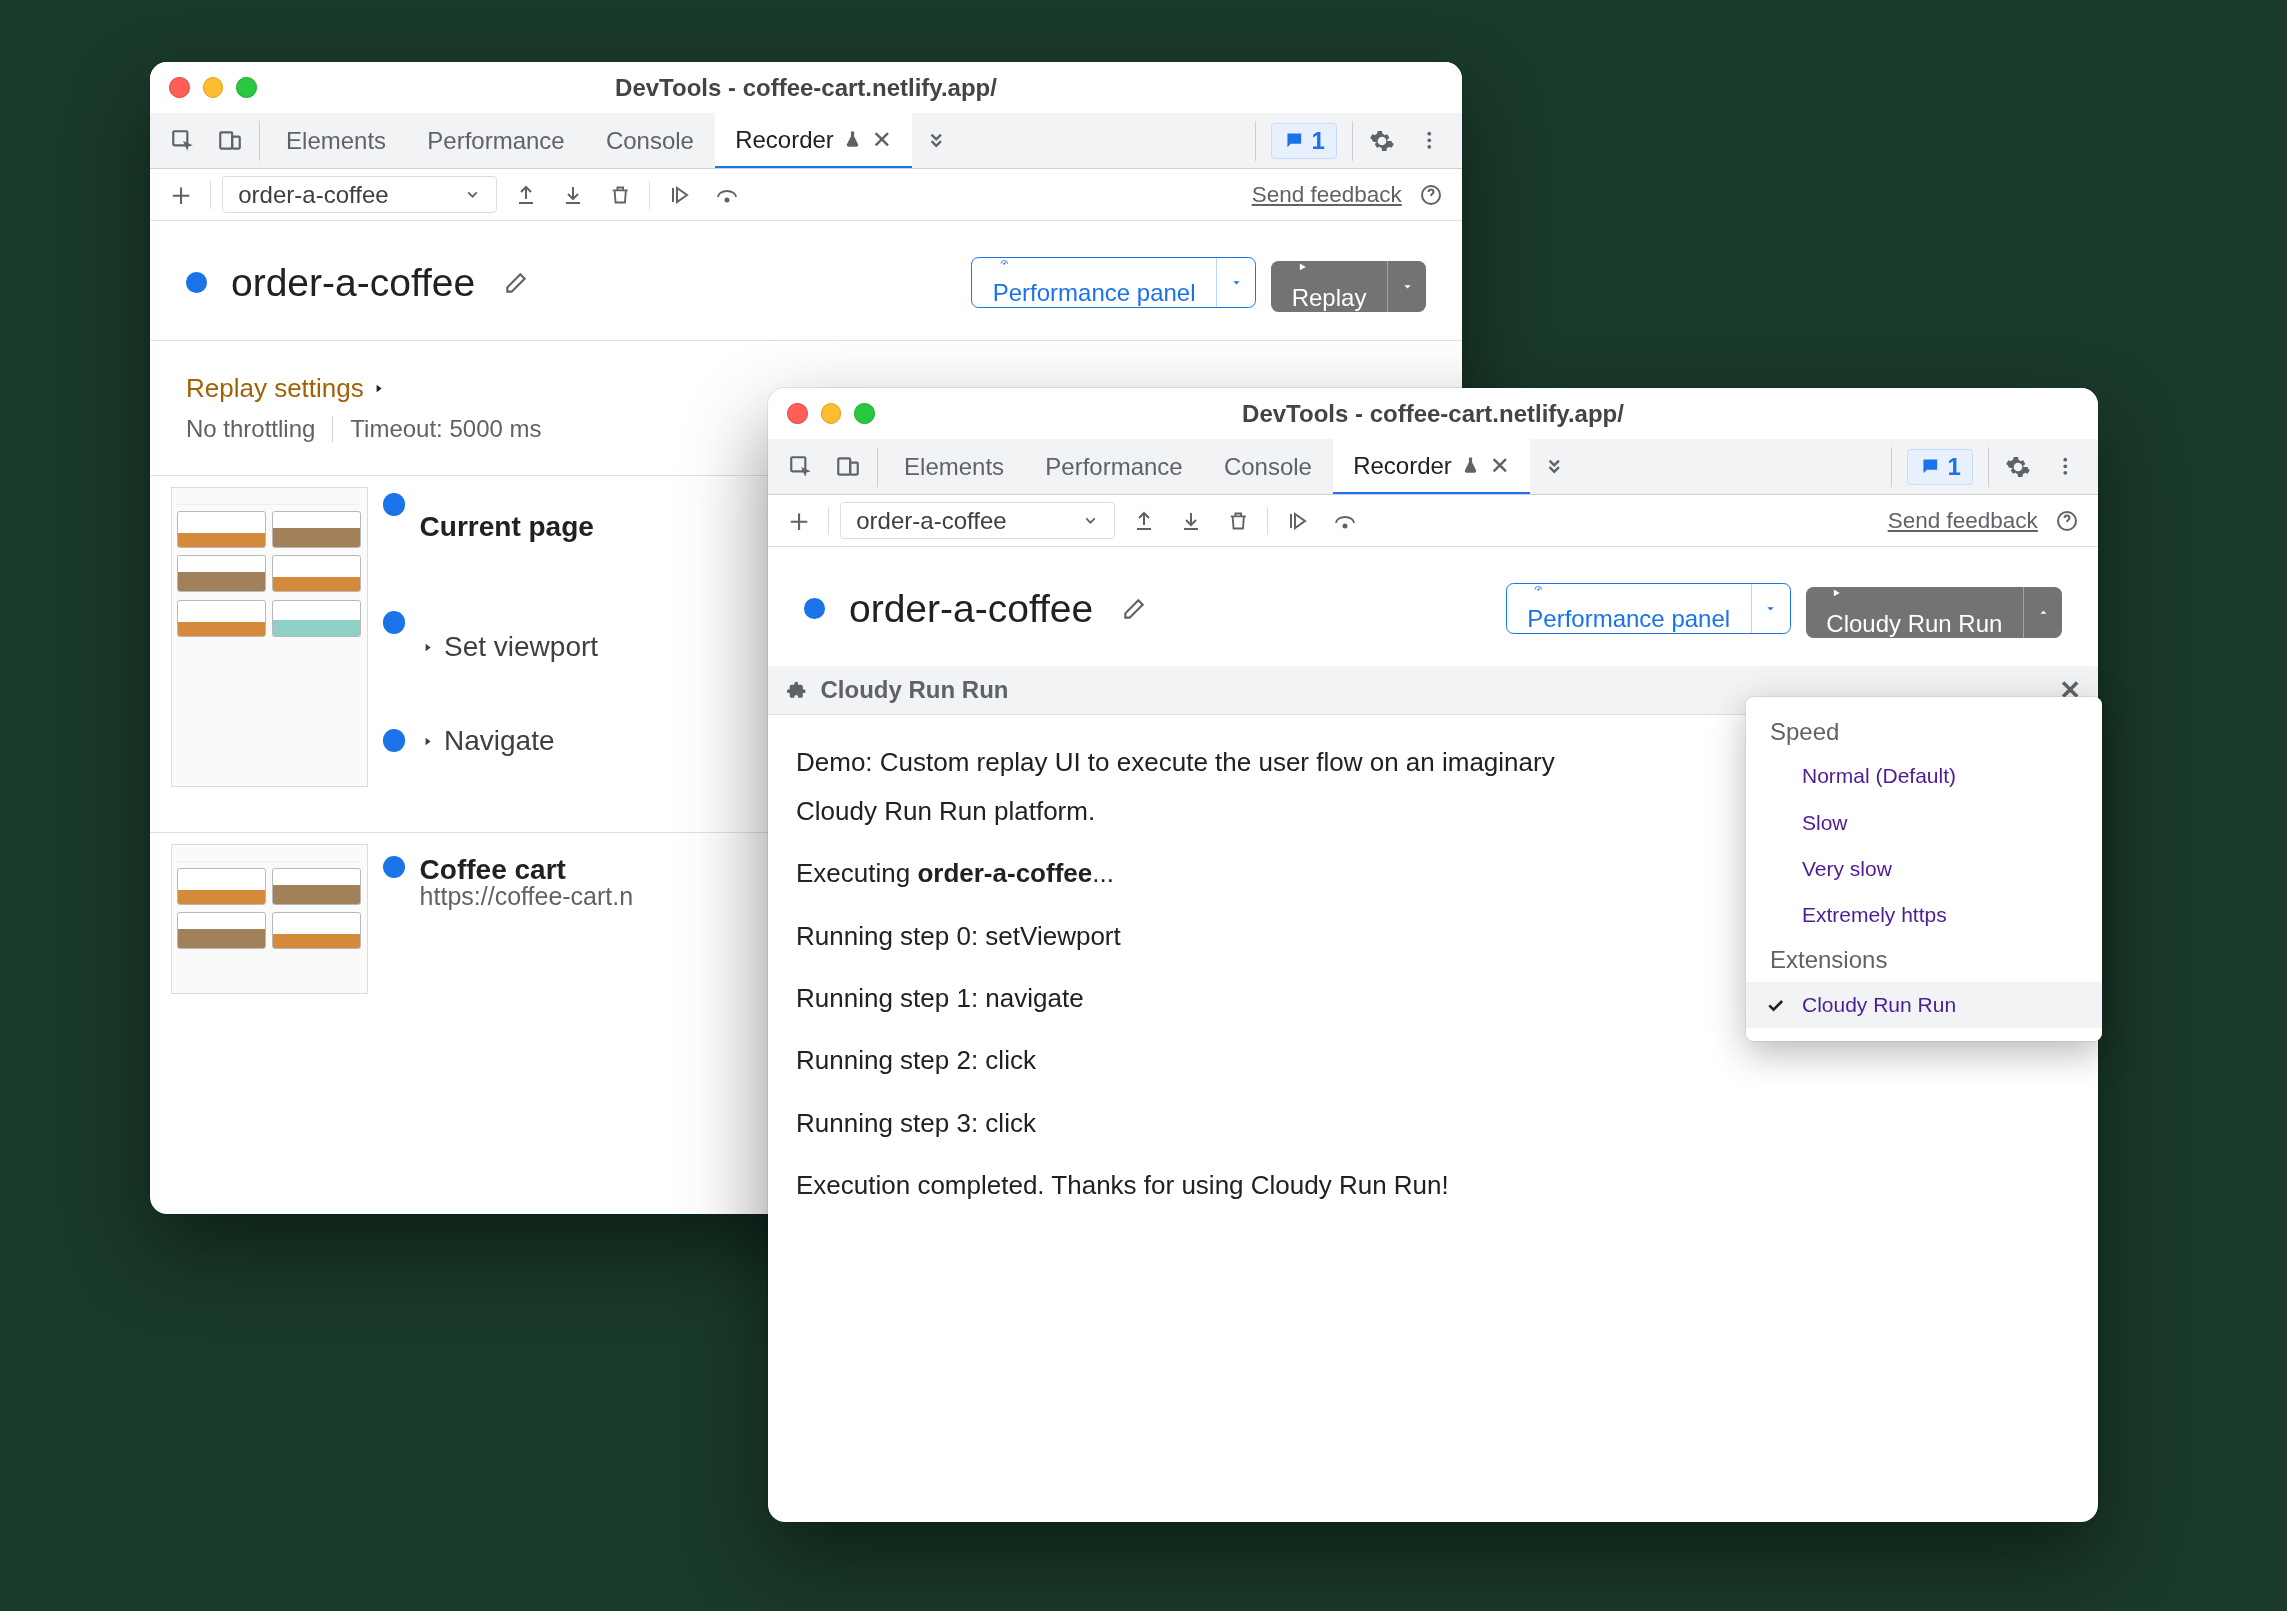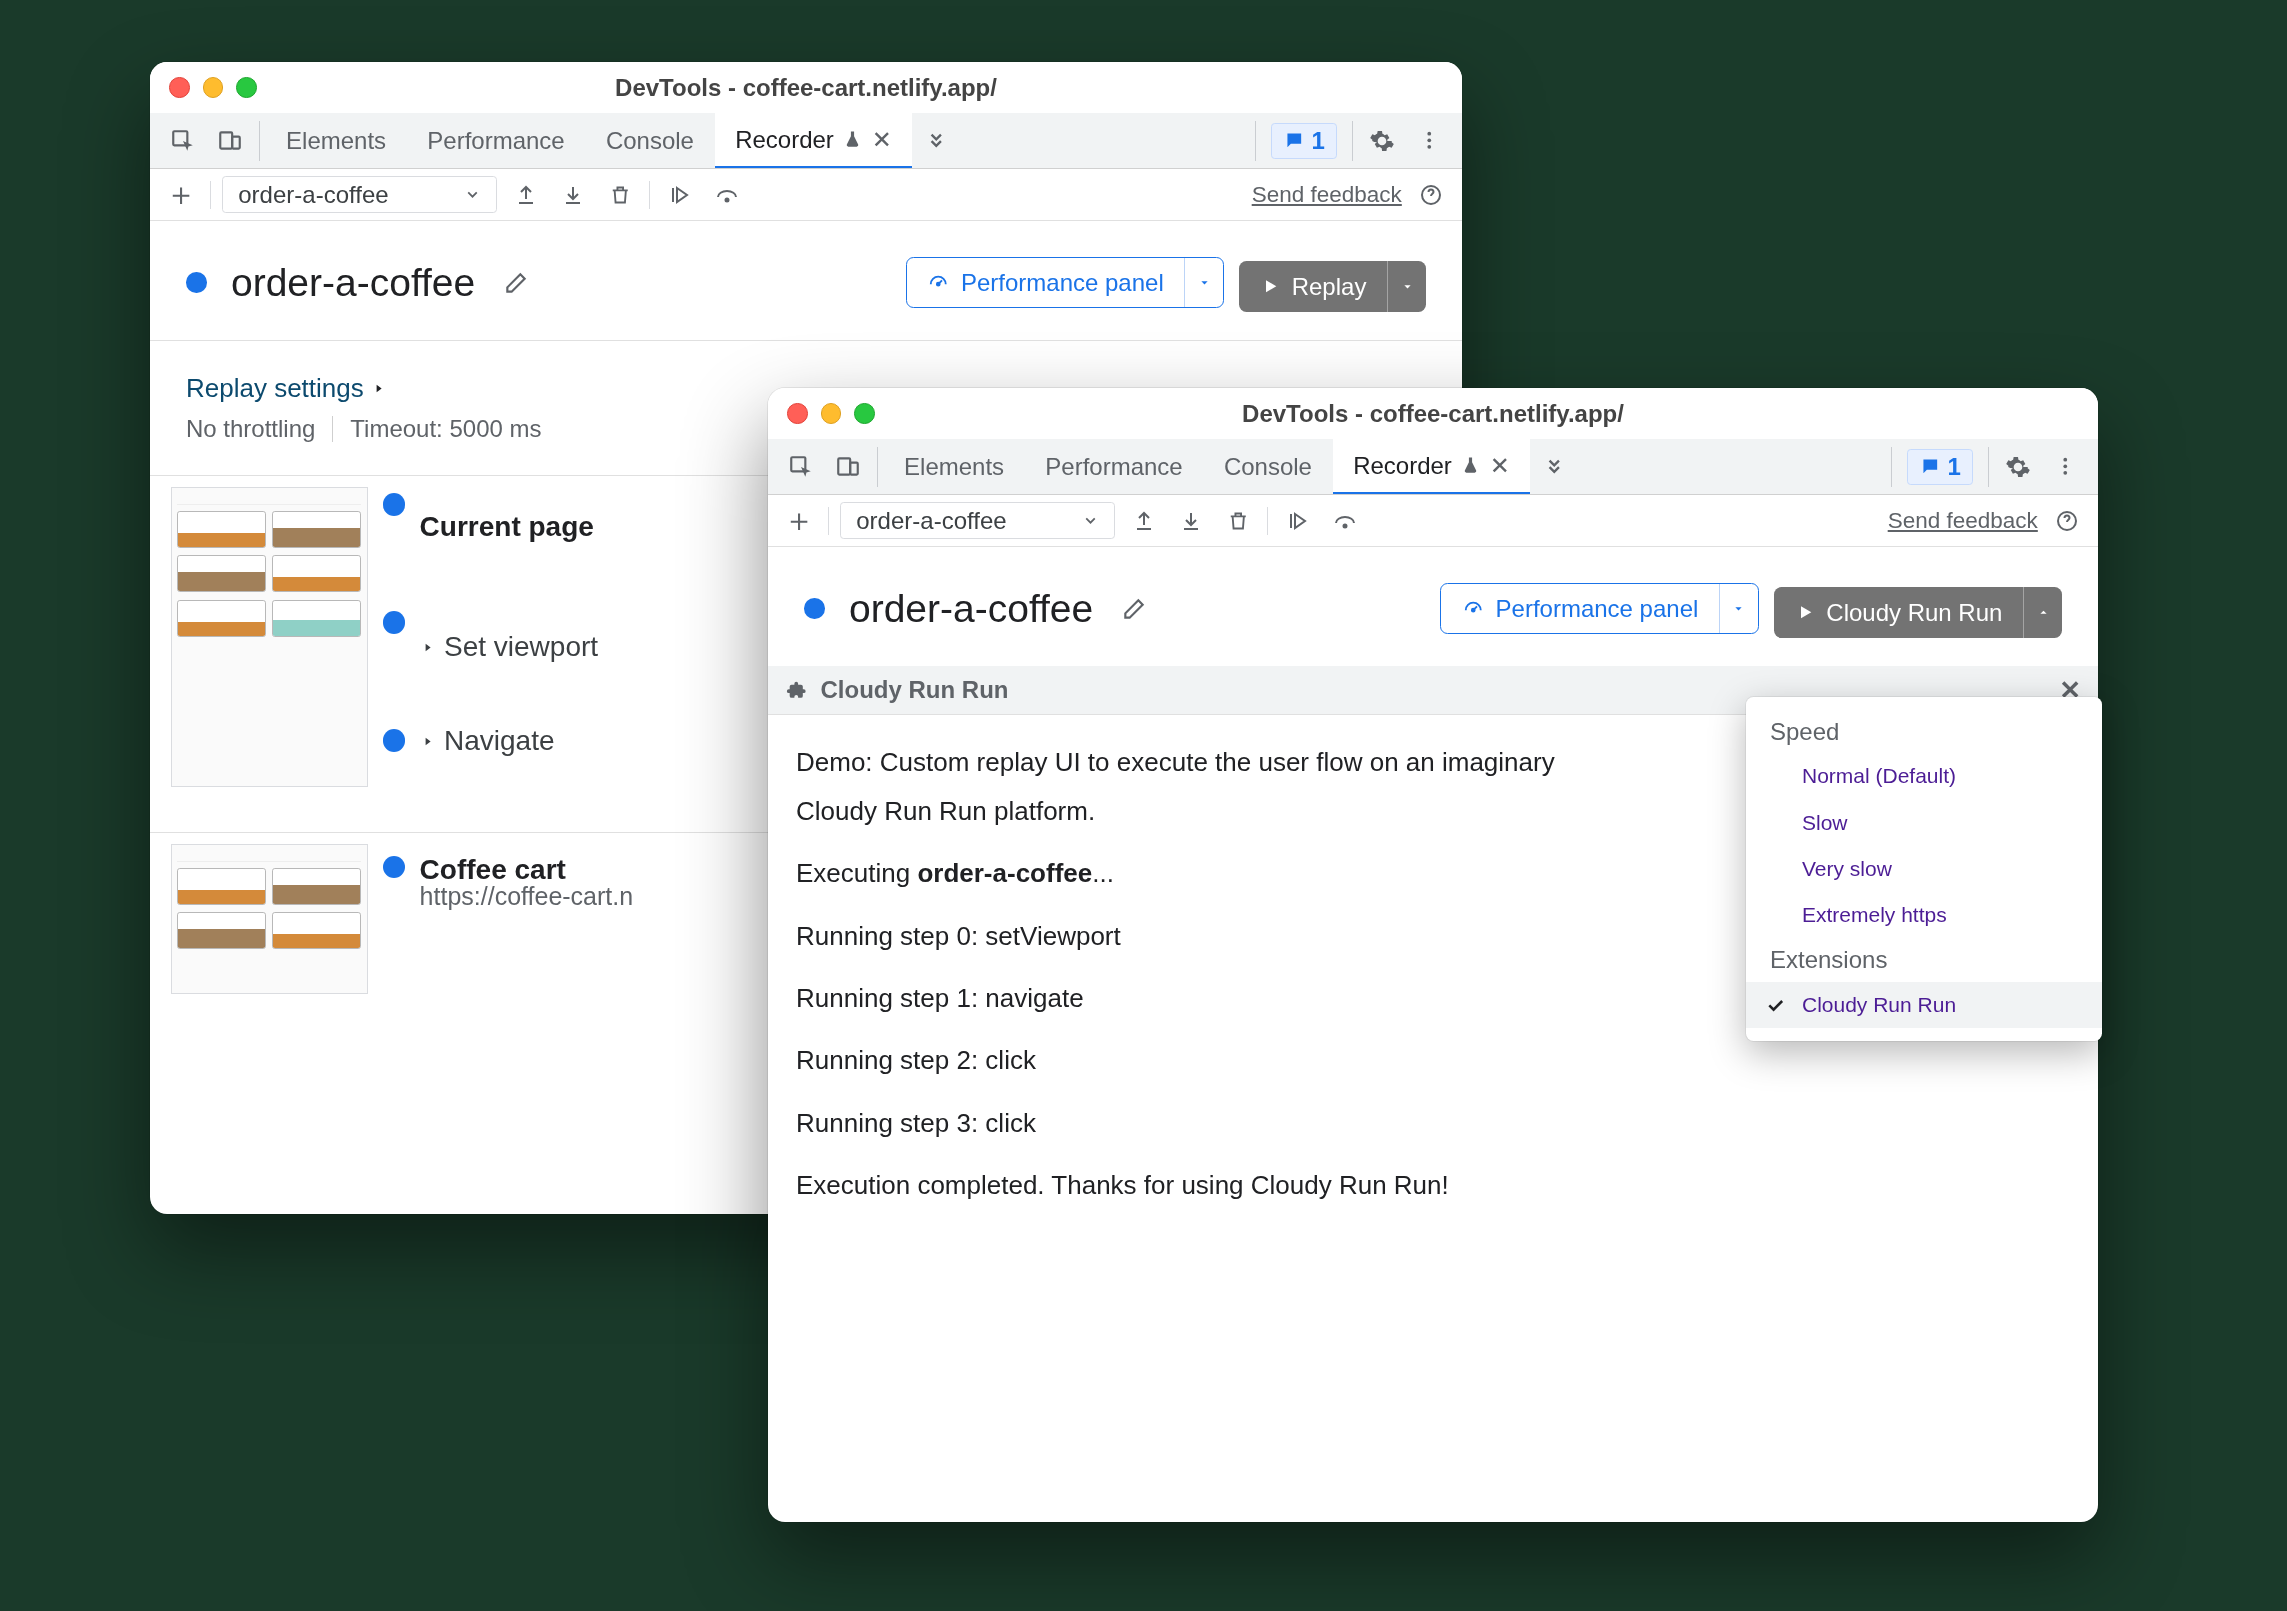"Performance panel" .dropdown-btn .main { align-items: center -> flex-start; flex-direction: none -> column }
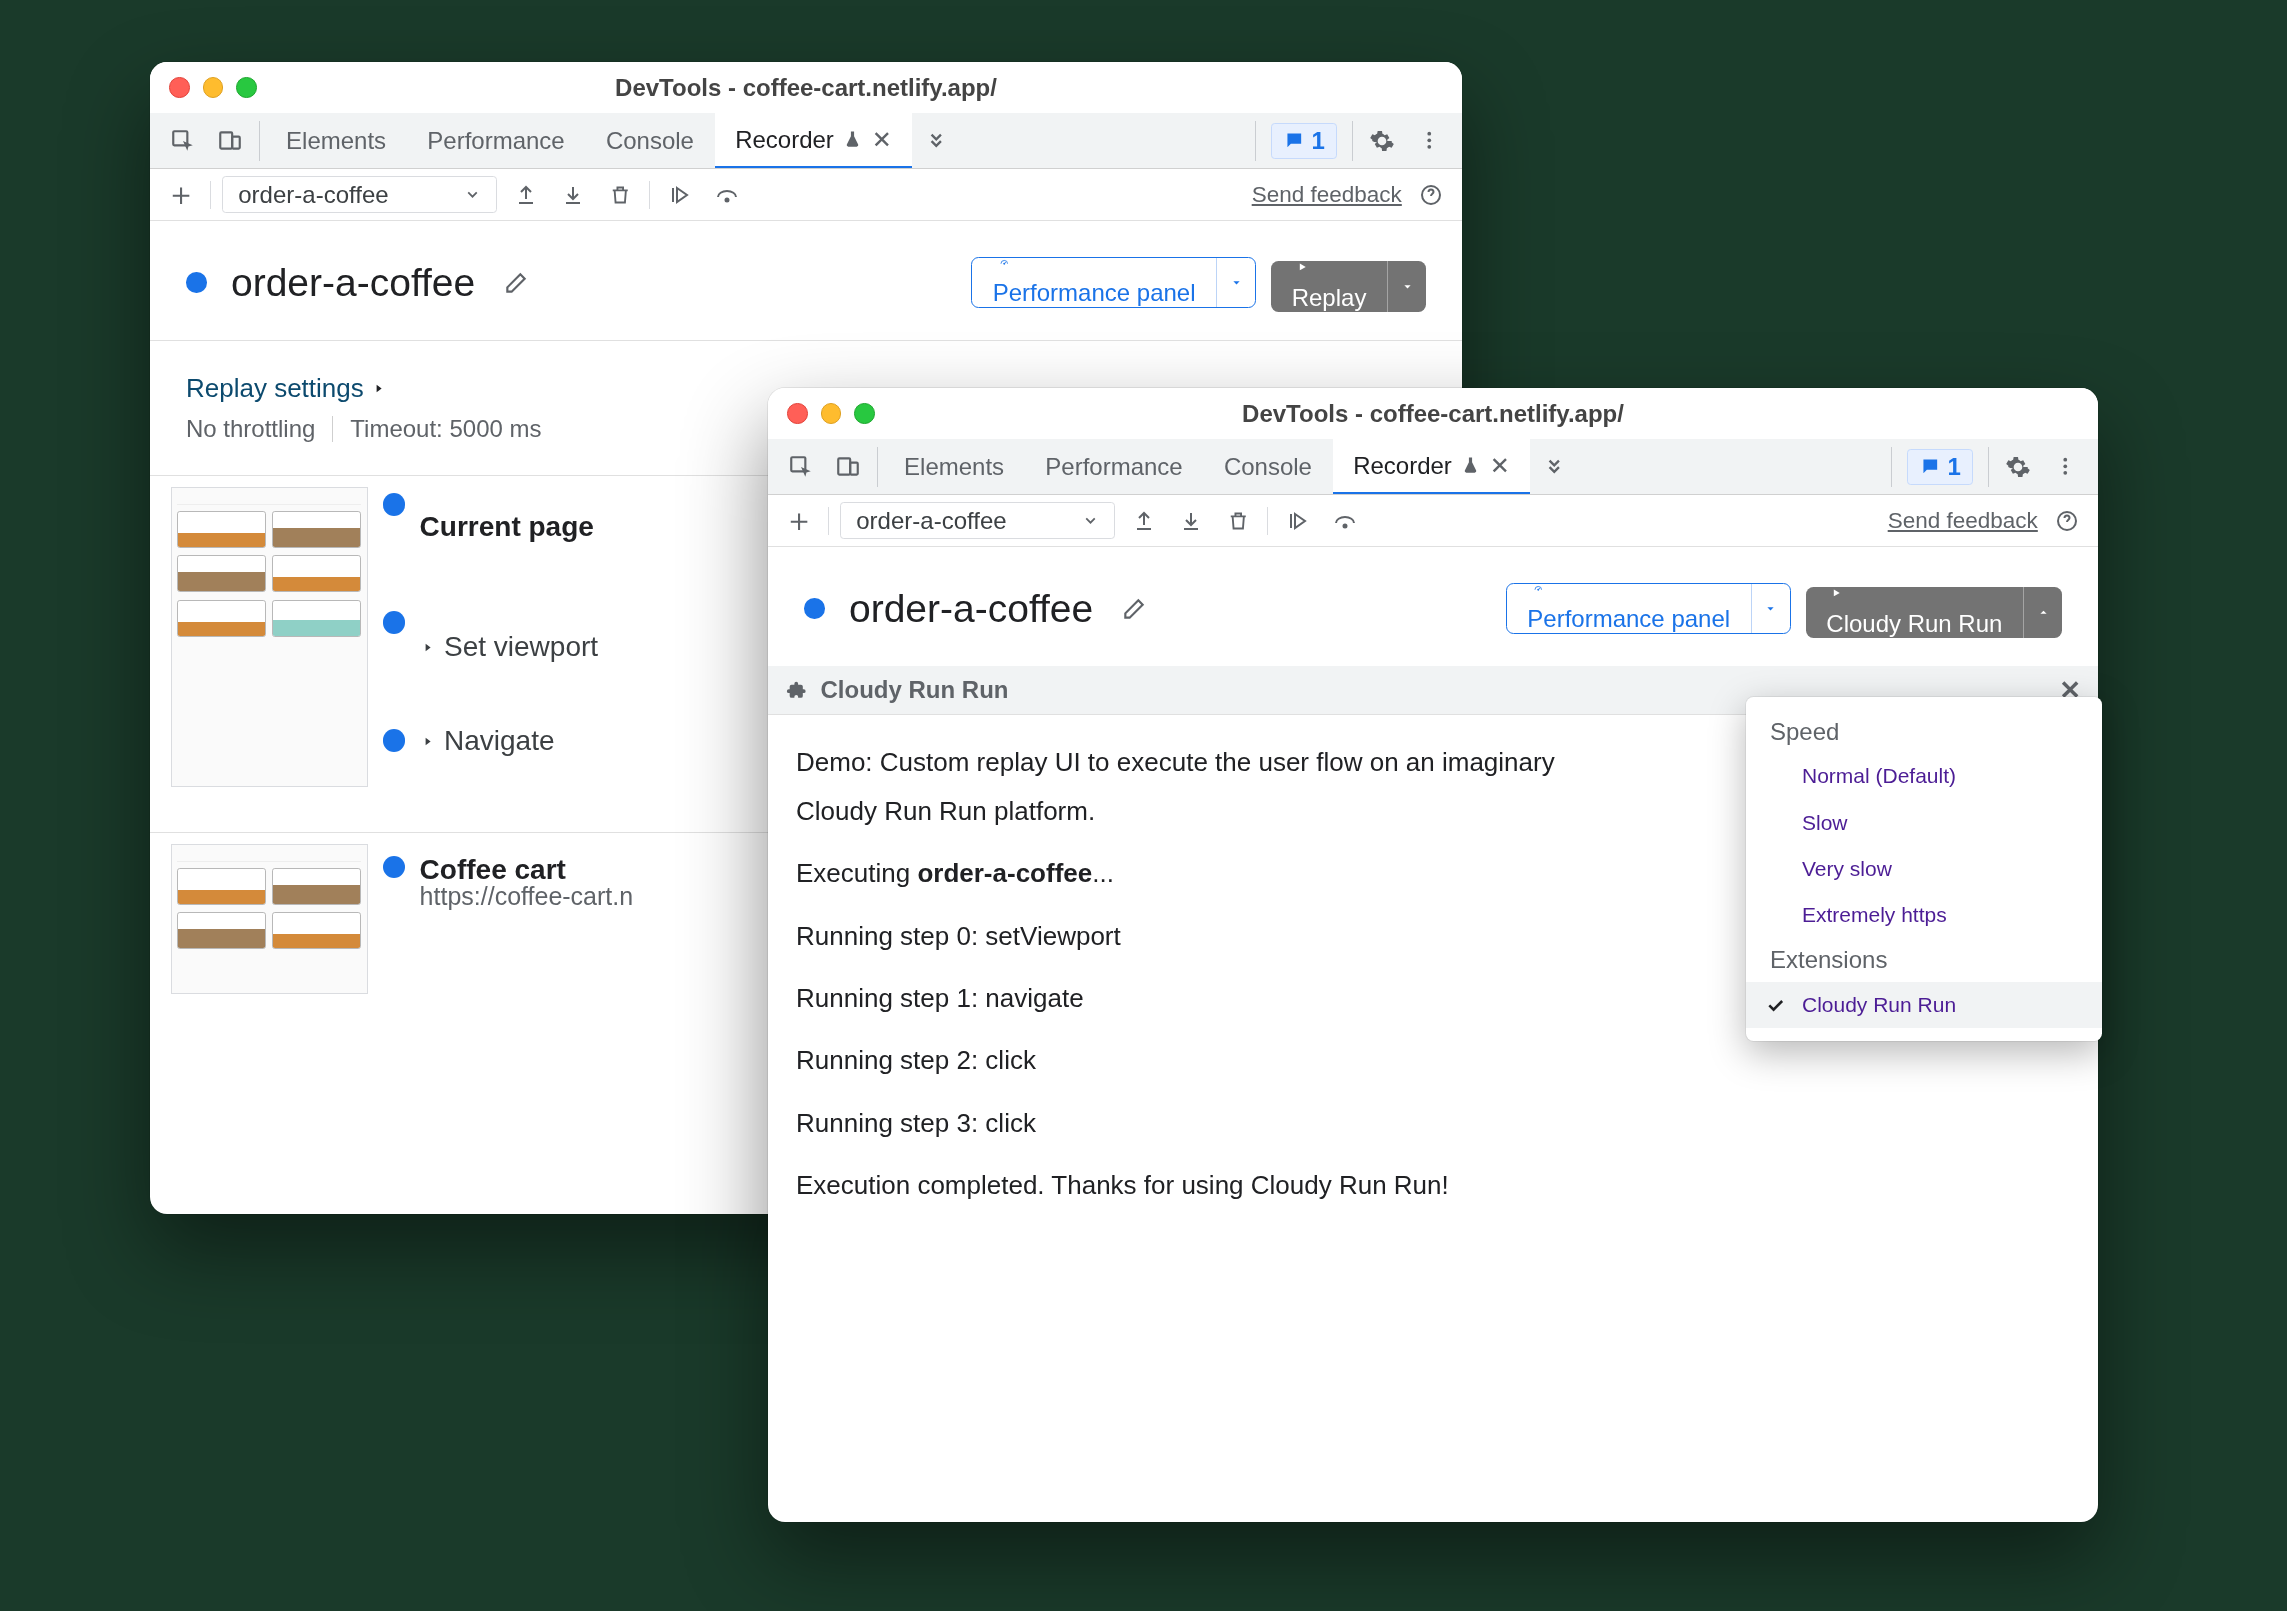"Replay settings" .section-title { color: #0c4a6e -> #a16207 }
